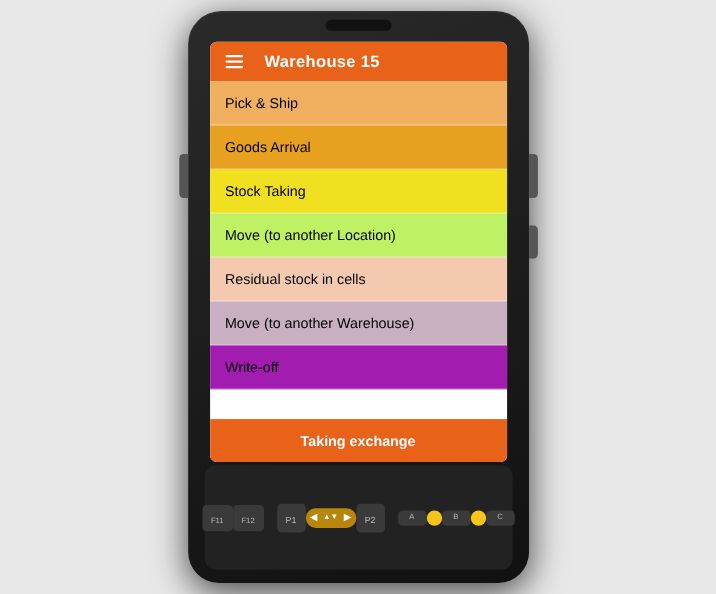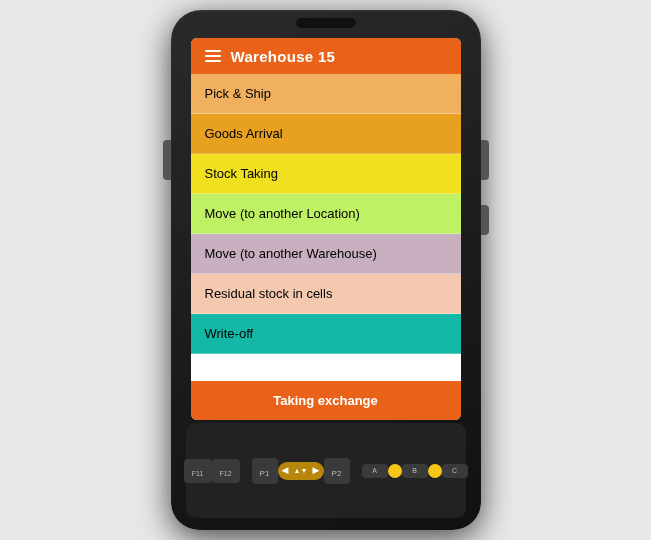"Warehouse 15" .app-header { gap: 10px -> 20px }
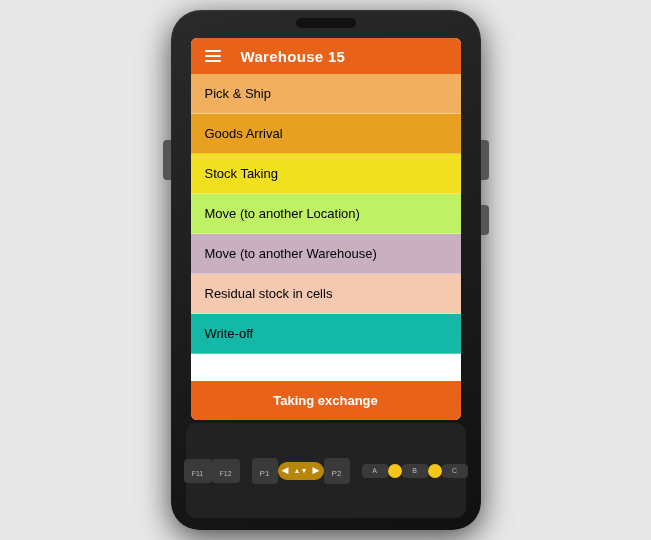"Move (to another Warehouse)" div.menu-item { order: before "Residual stock in cells" -> after "Residual stock in cells" }
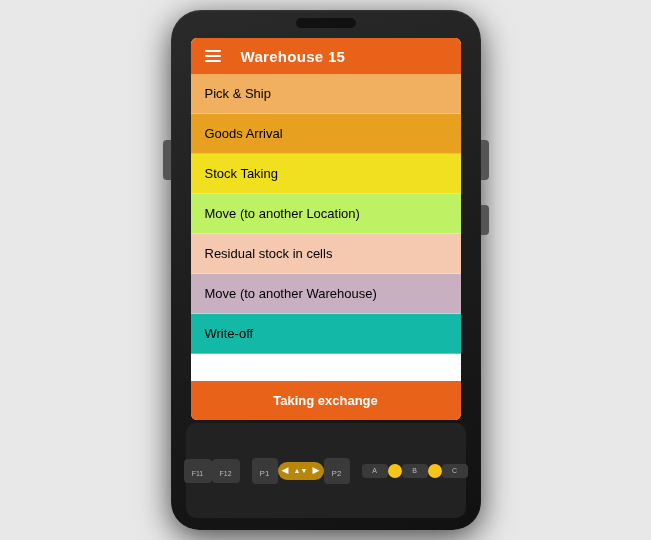"Write-off" div.menu-item { background: #14b8a6 -> #a21caf }
